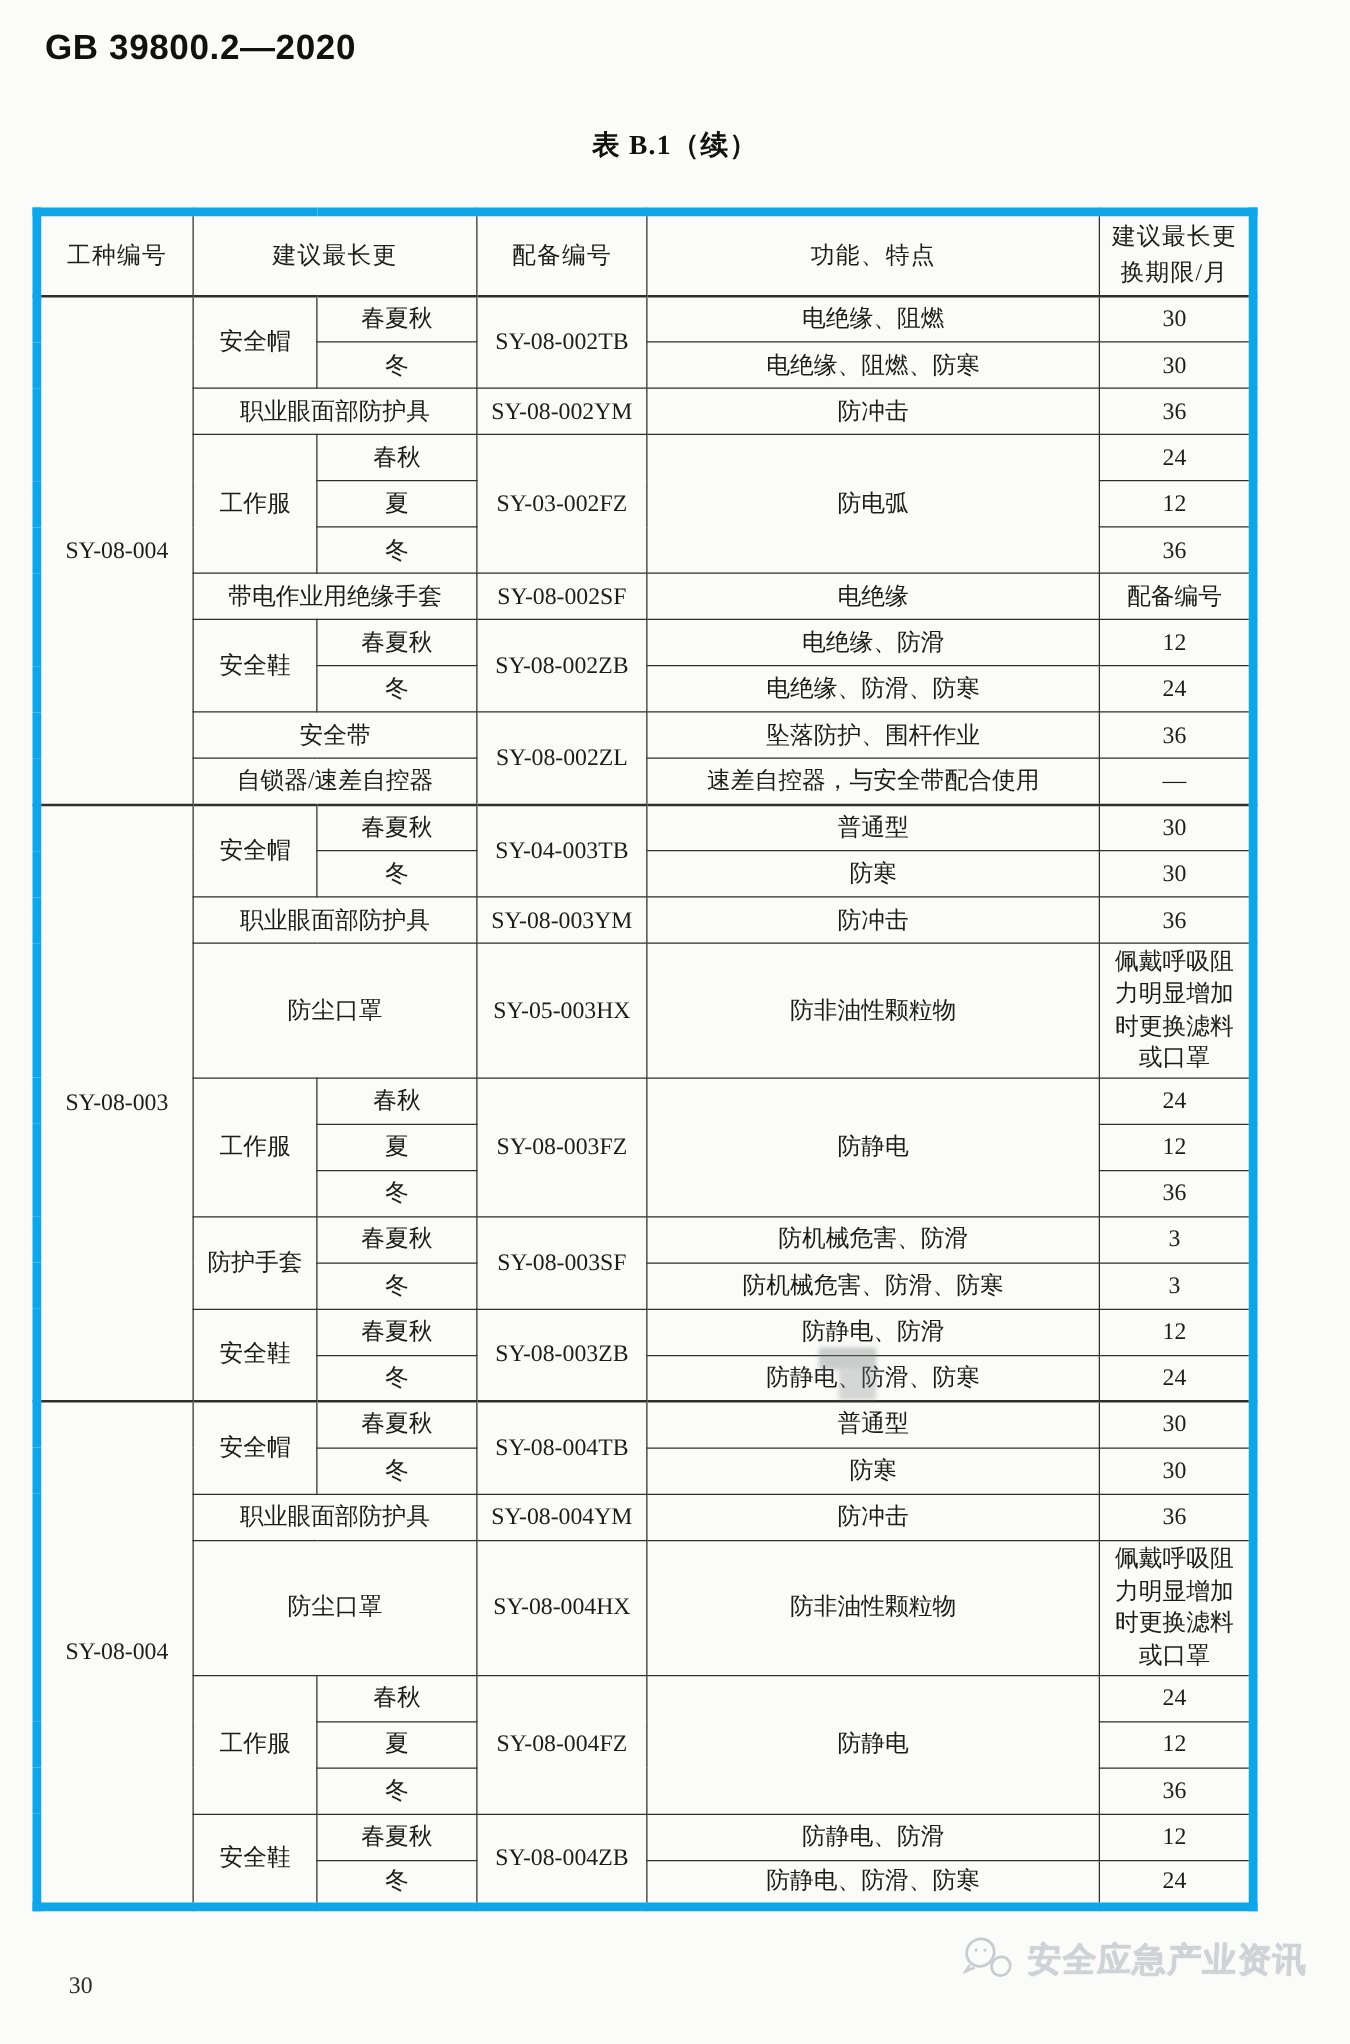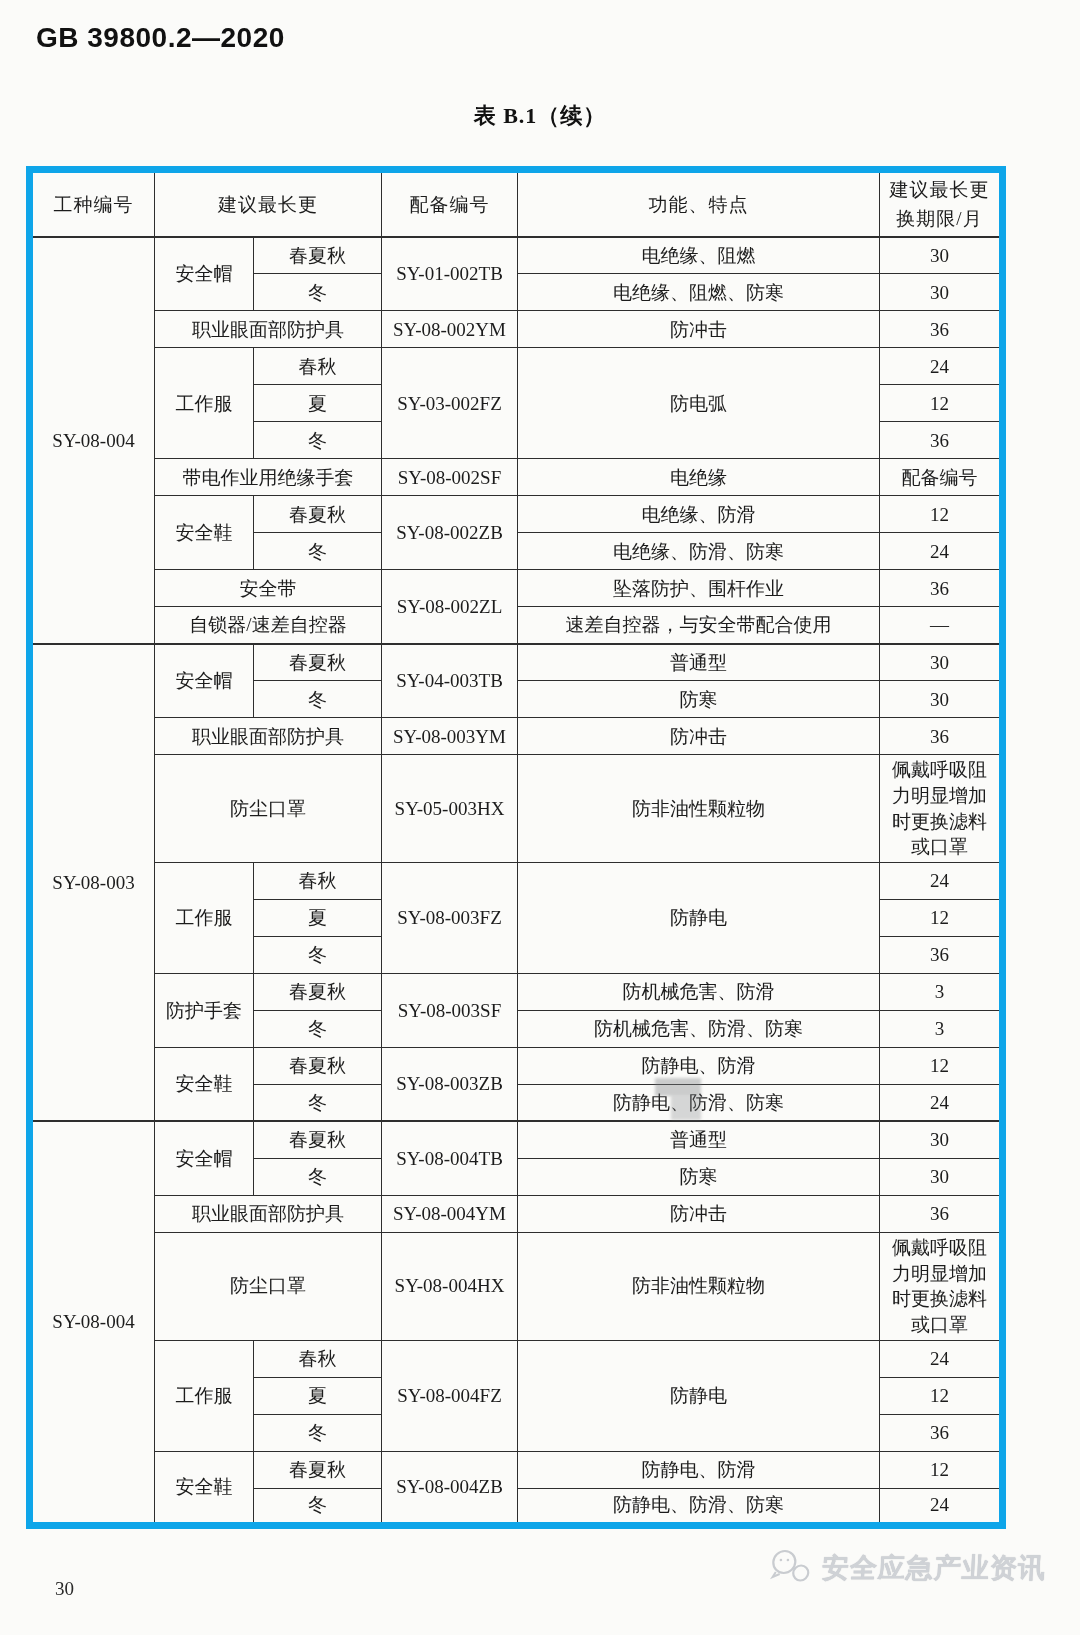"SY-01-002TB" td { text: SY-01-002TB -> SY-08-002TB }
